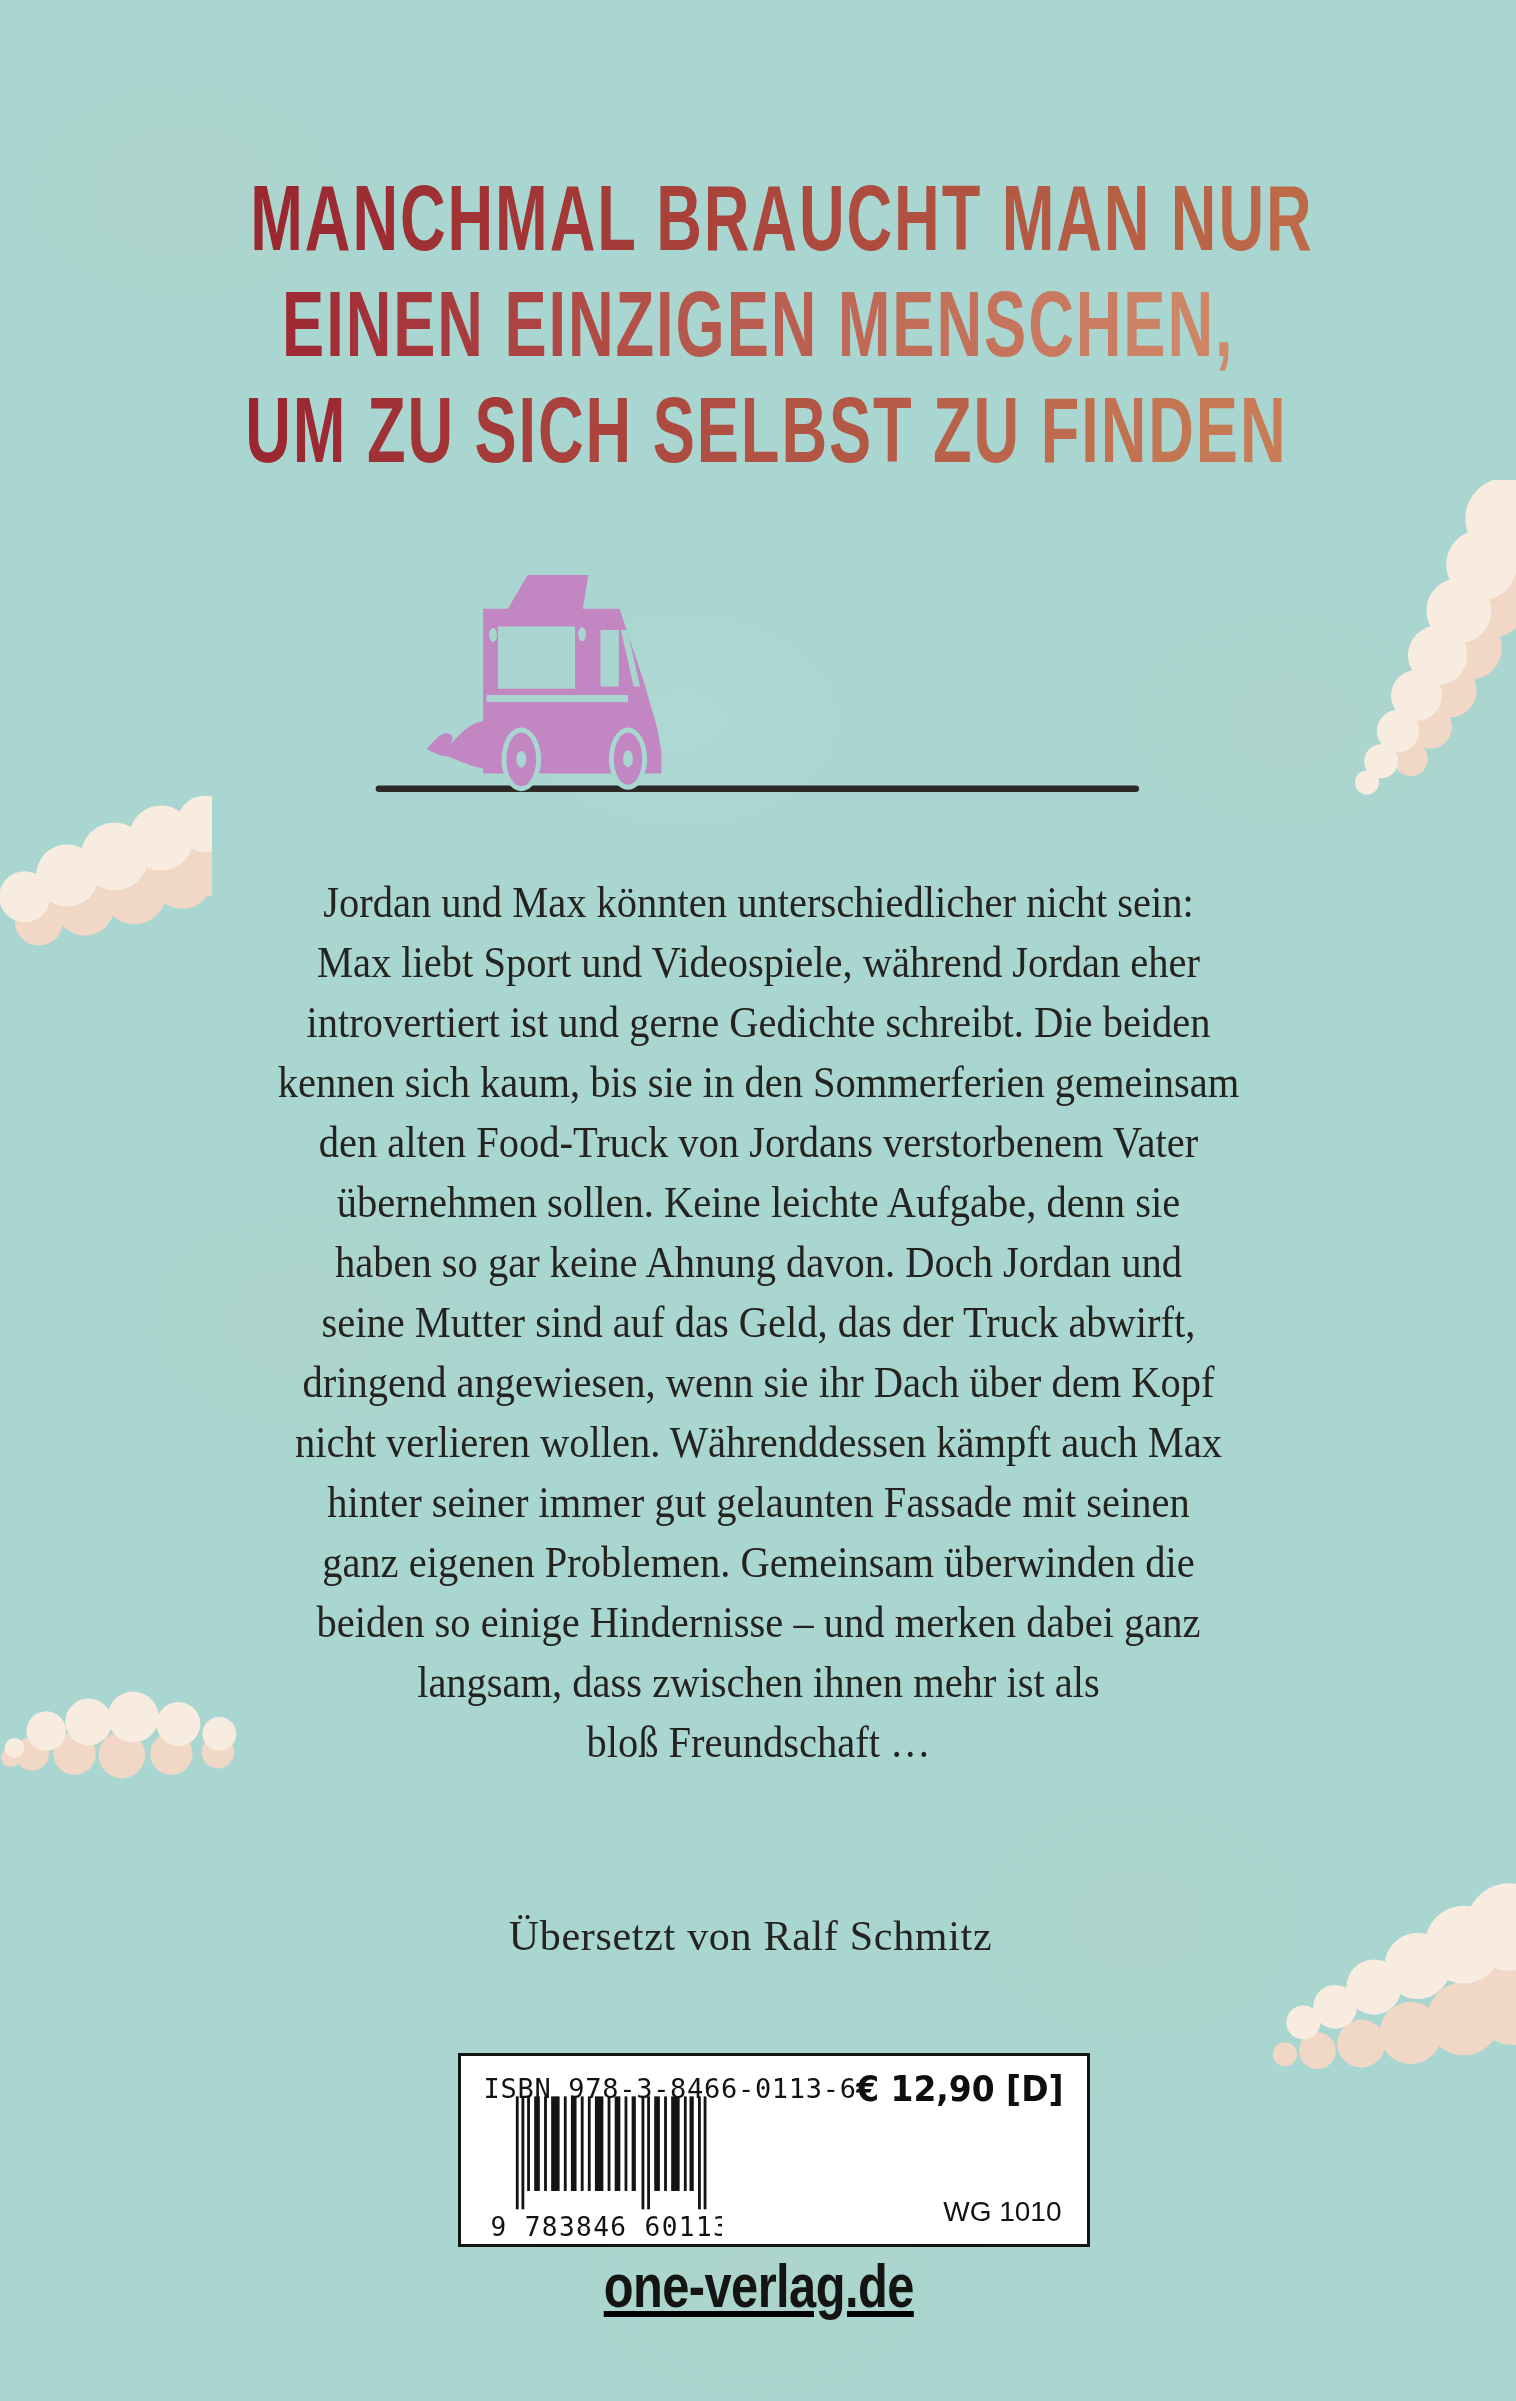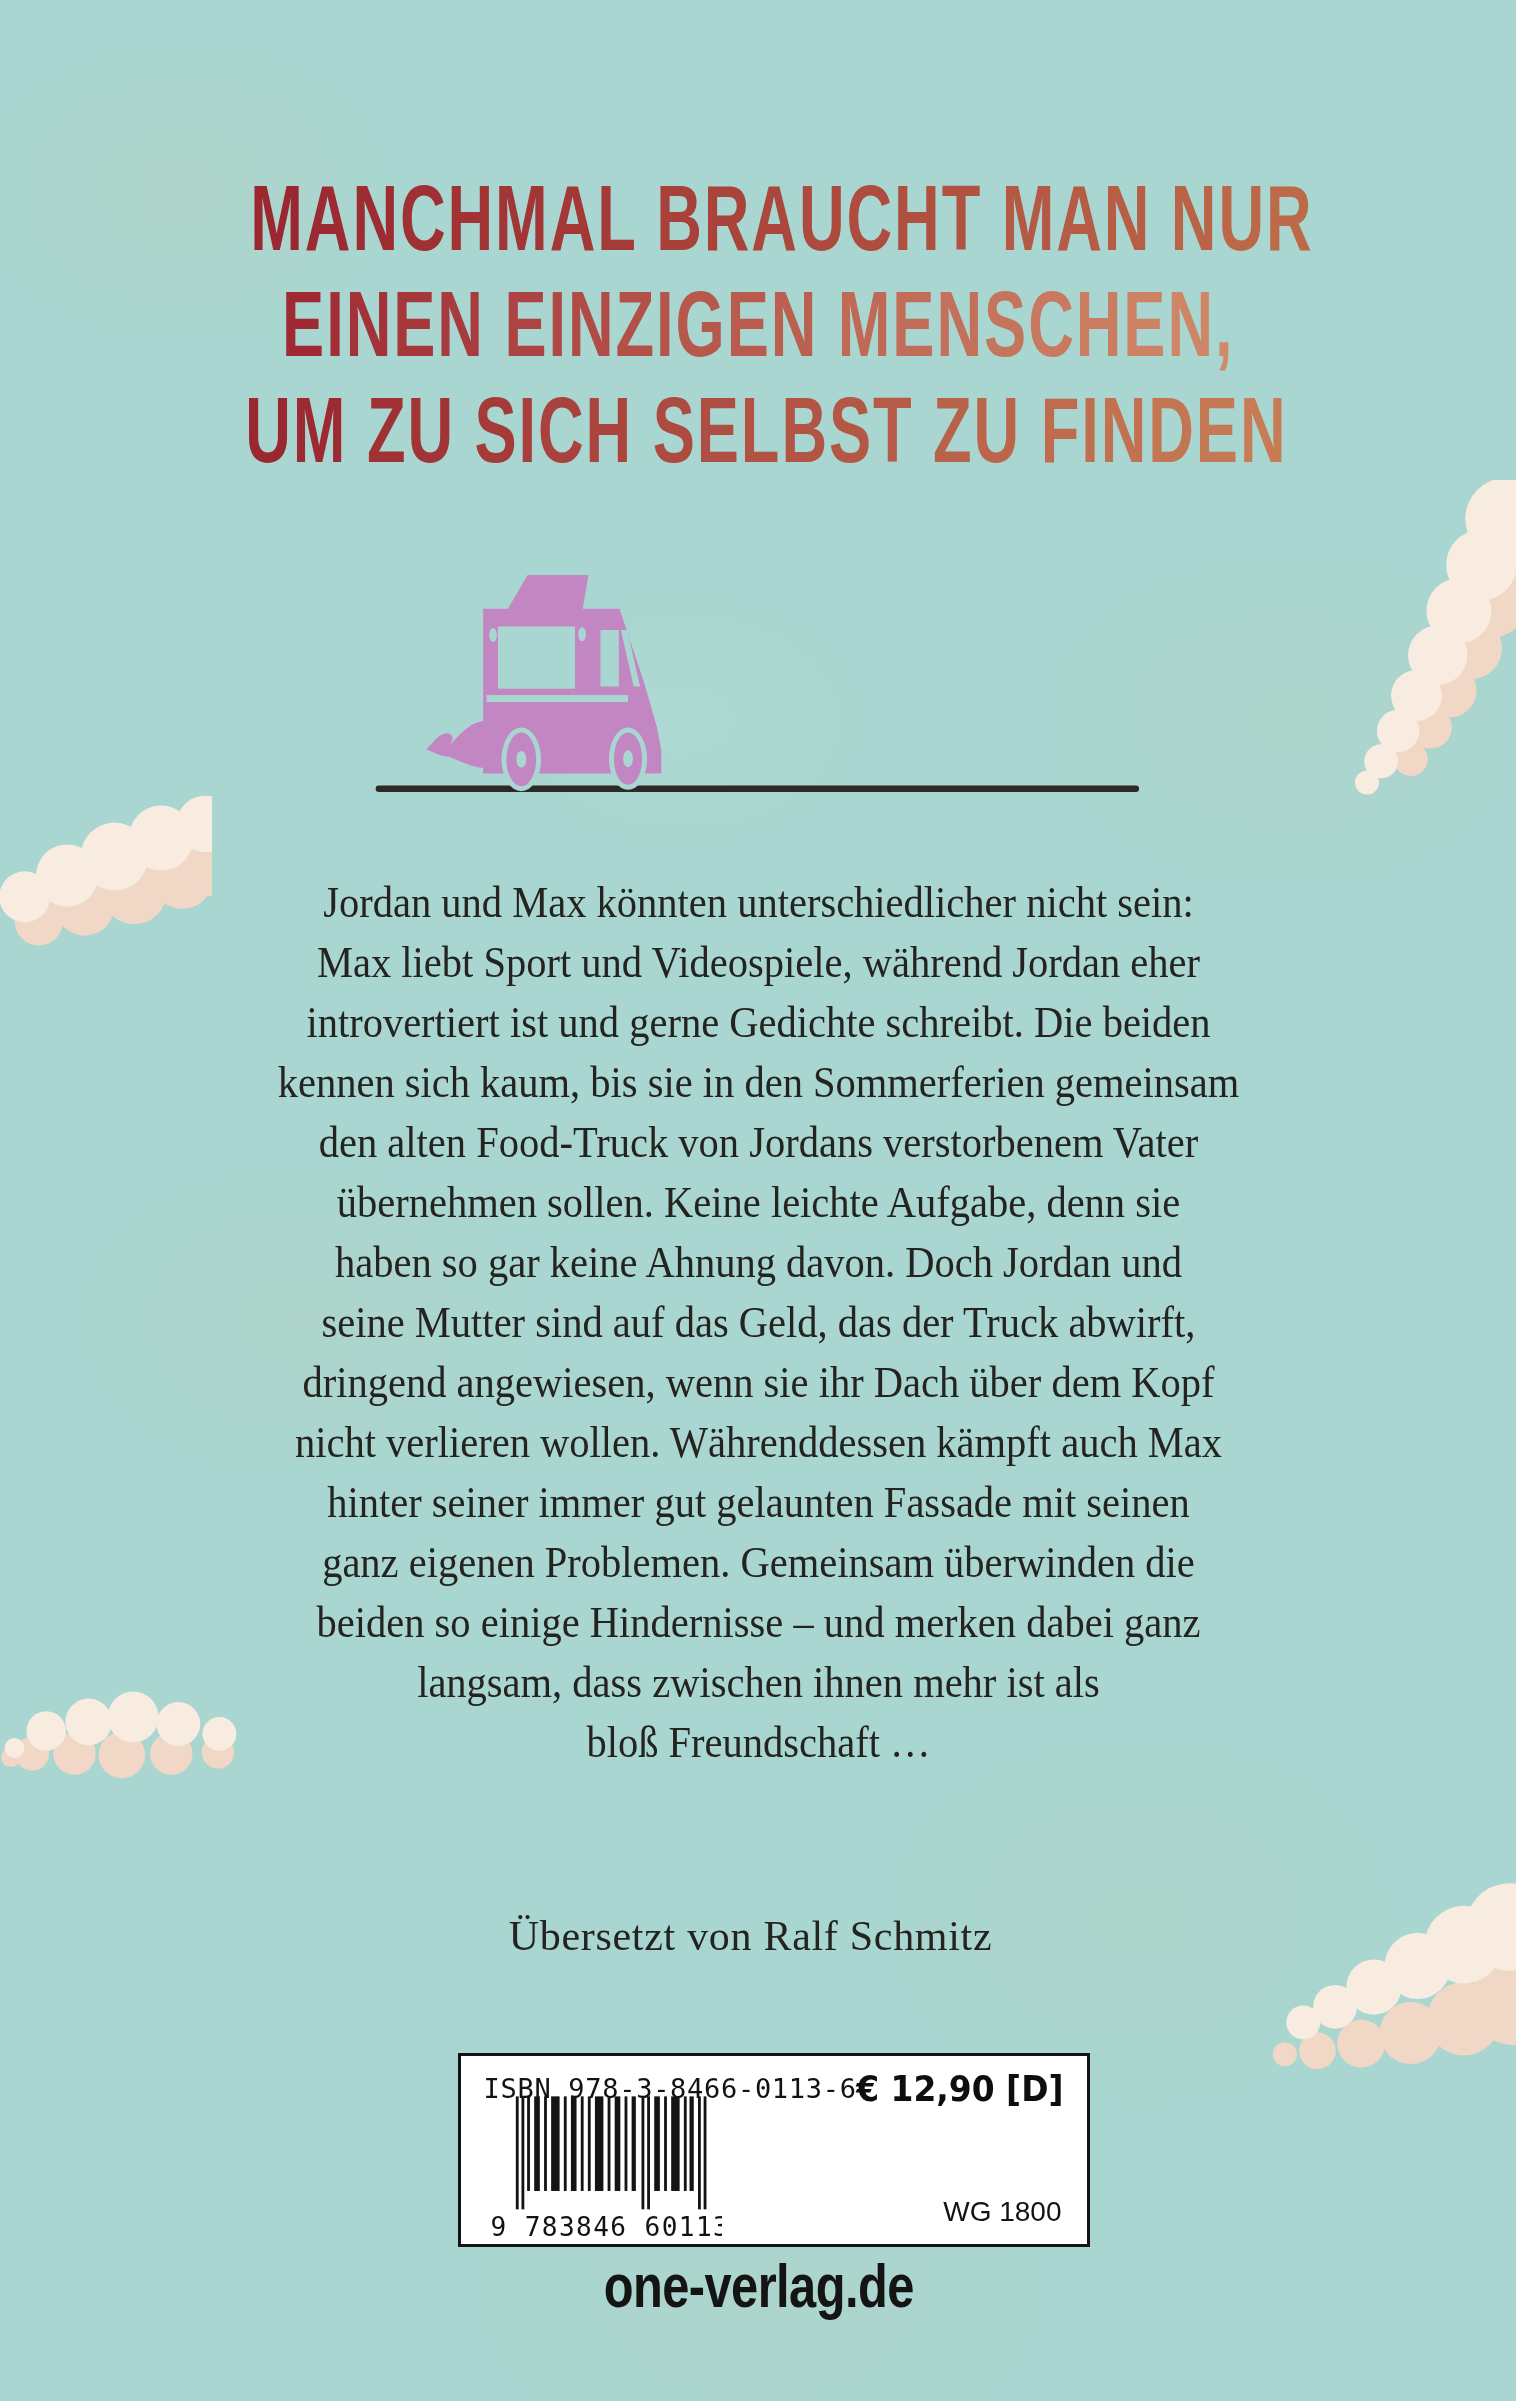"WG 1800" div { text: 1800 -> 1010 }
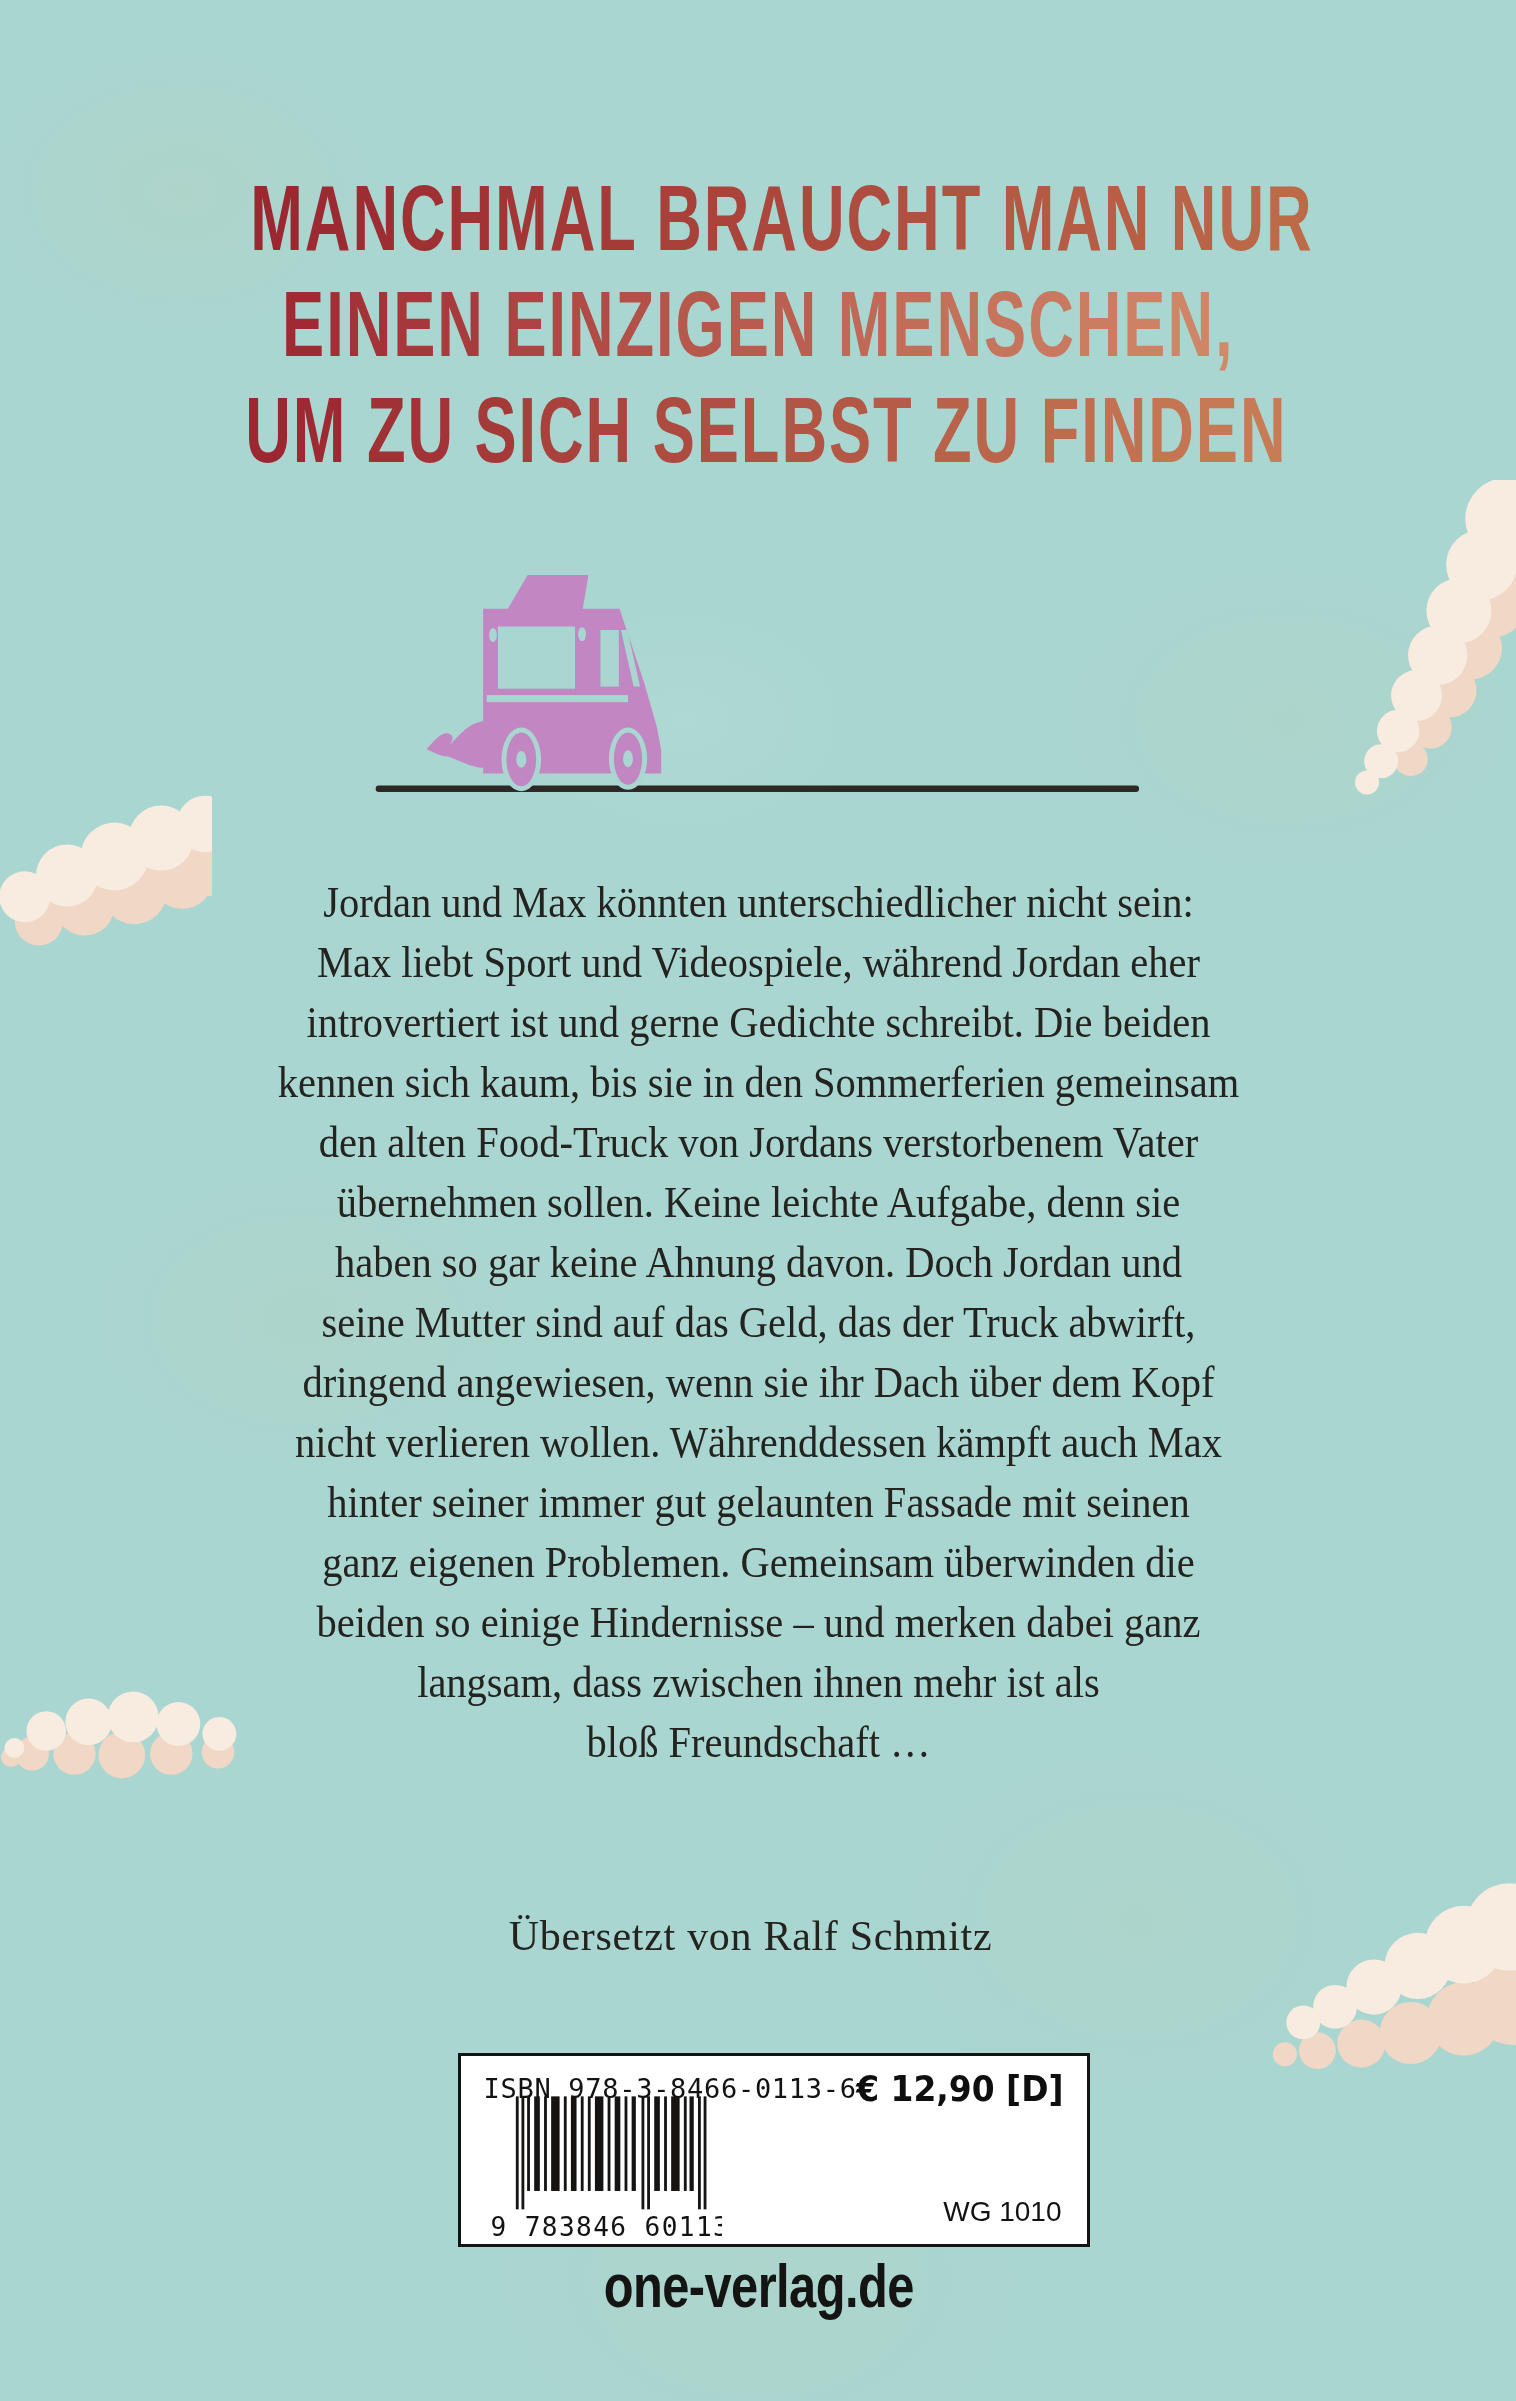"one-verlag.de" #url-wrap { text-decoration: none -> underline }
